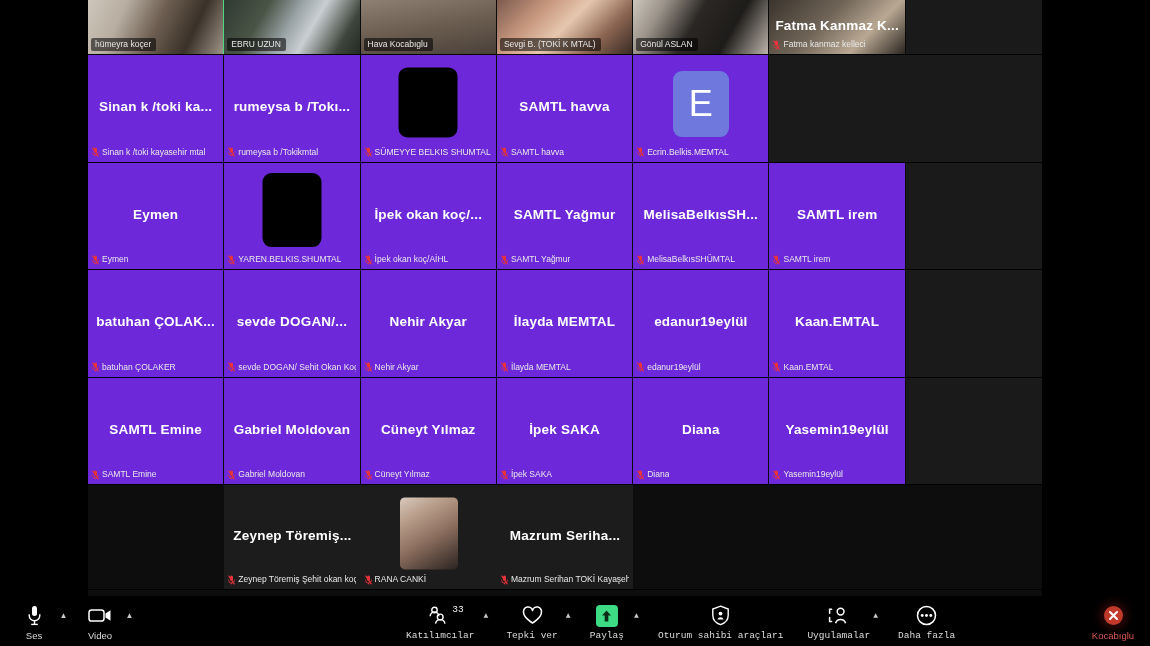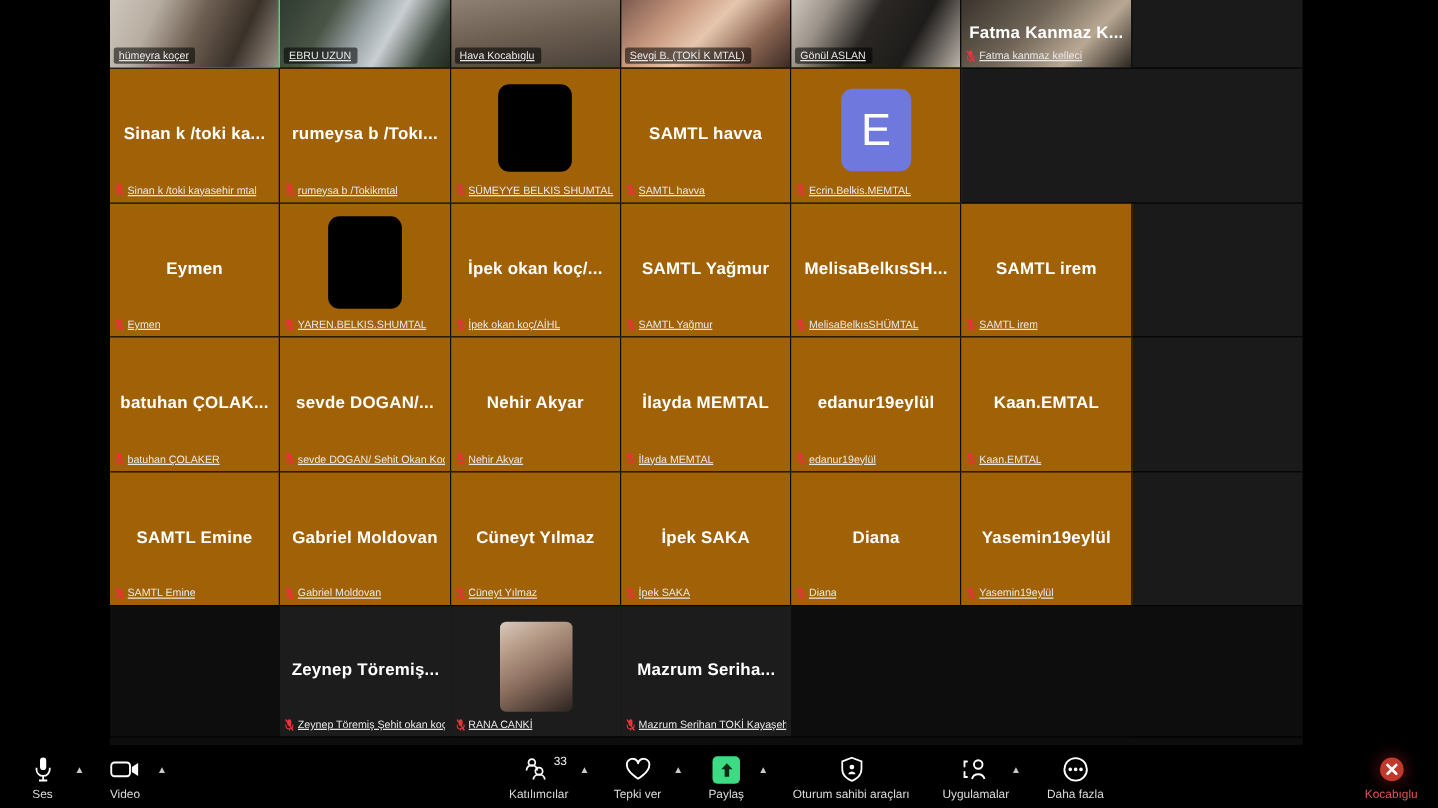"hümeyra koçer" .tile-label { text-decoration: underline -> none }
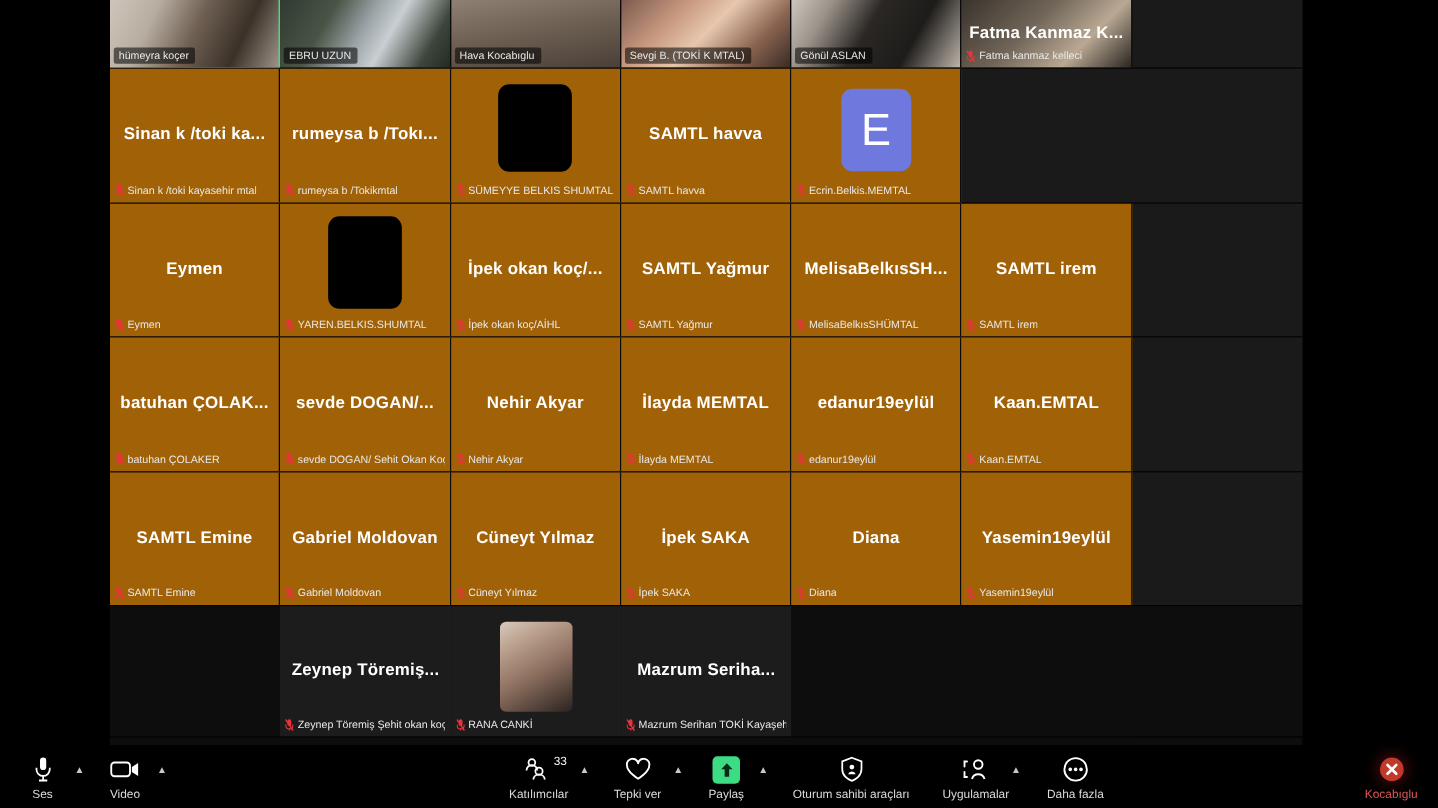"Sinan k /toki ka..." .tile { background: #a16207 -> #6d28d9 }
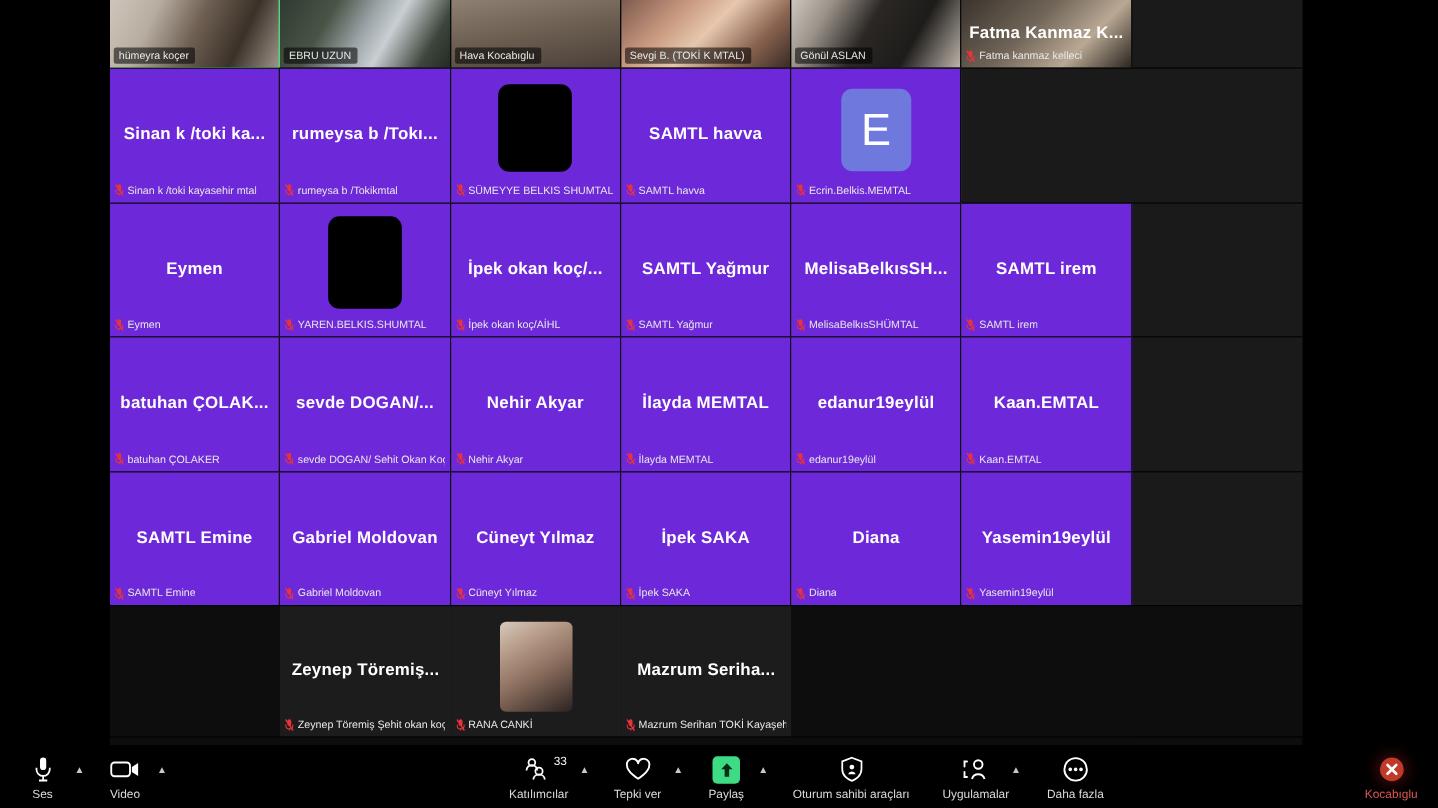"33" .tb-center { font-family: none -> Liberation Mono, monospace }
